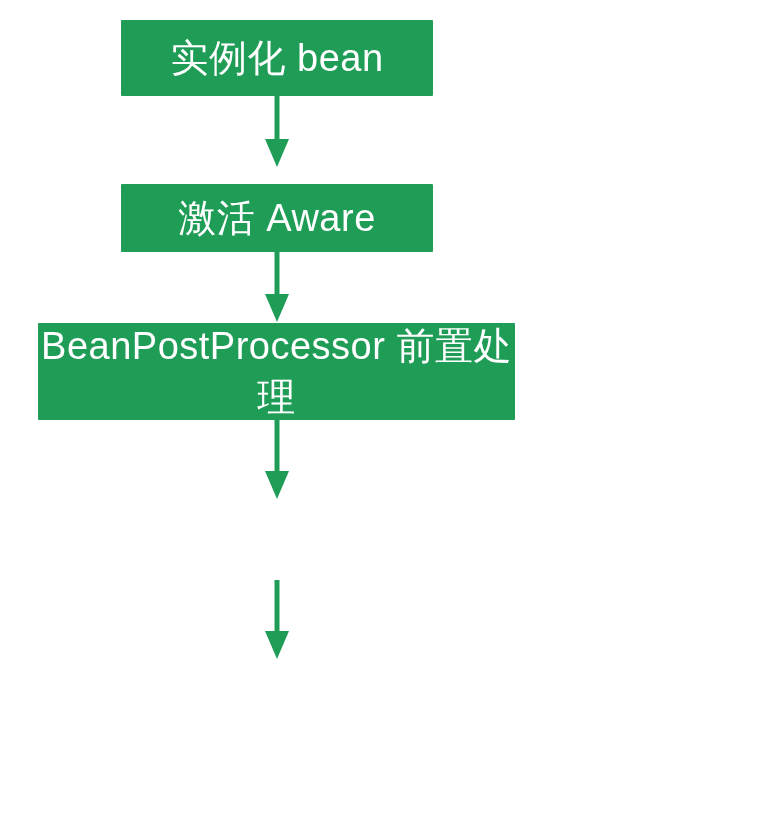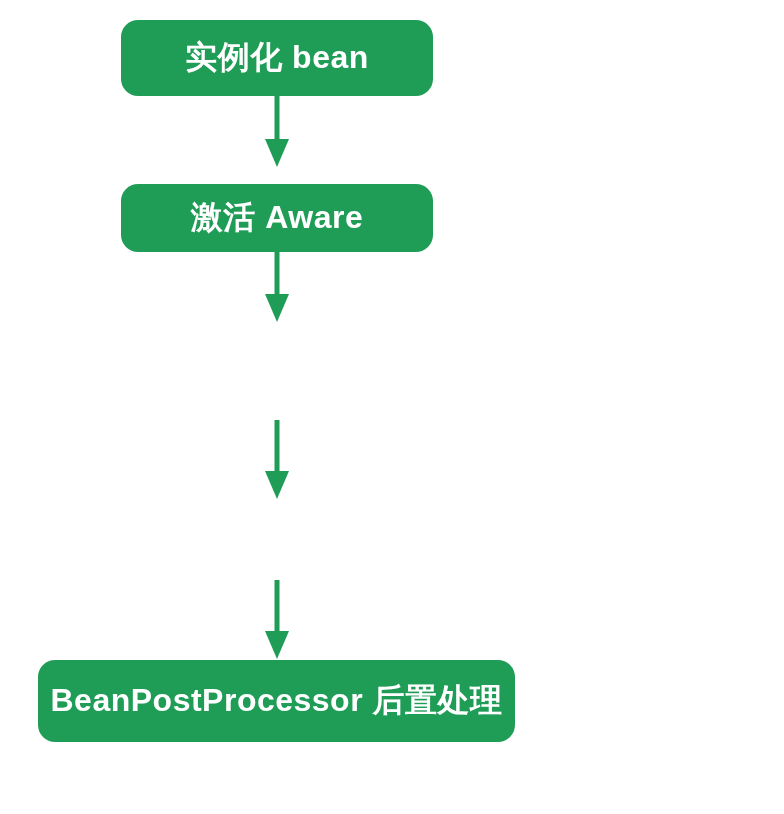"实例化 bean" .node { border-radius: 17px -> 1px; font-size: 32px -> 38px; font-weight: bold -> normal }
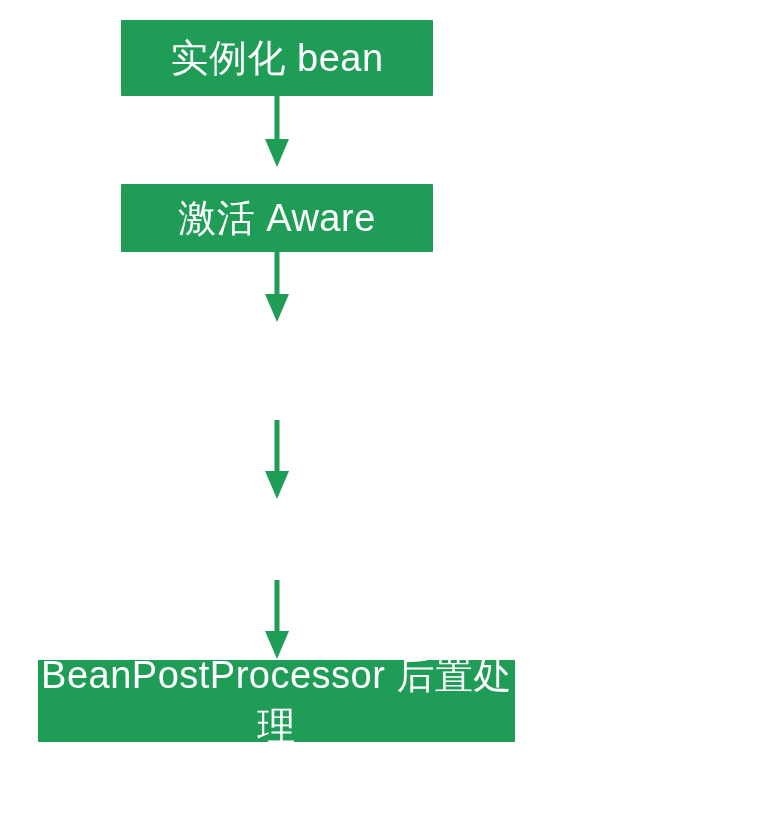"BeanPostProcessor 前置处理" div.node { html: none -> <div> <span>BeanPostProcessor 前置处理</span> </div> }
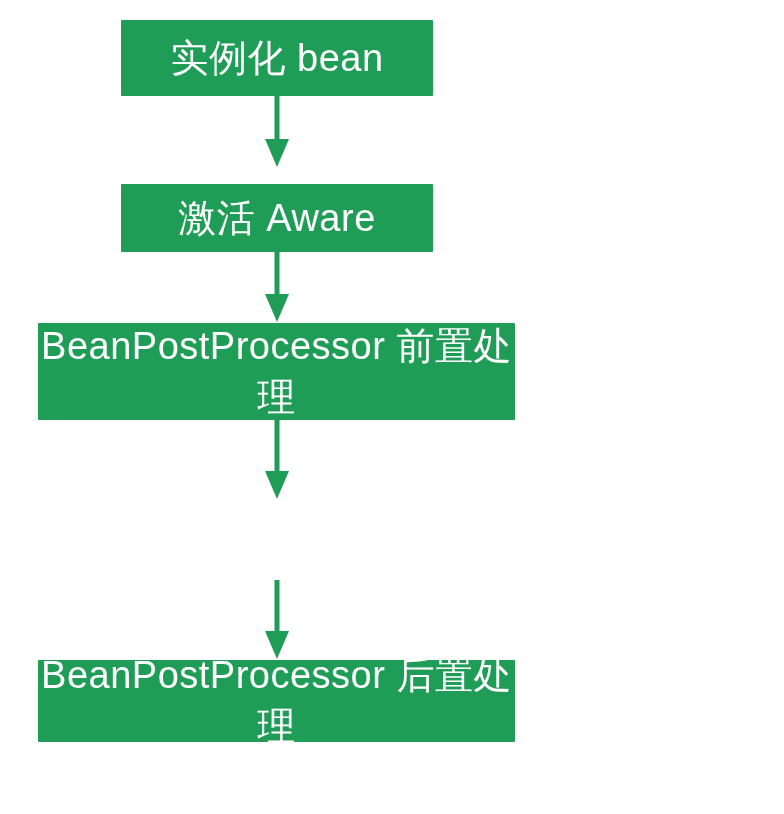"BeanPostProcessor 后置处理" div.node { html: <div> <span>BeanPostProcessor 后置处理</span> </div> -> none }
